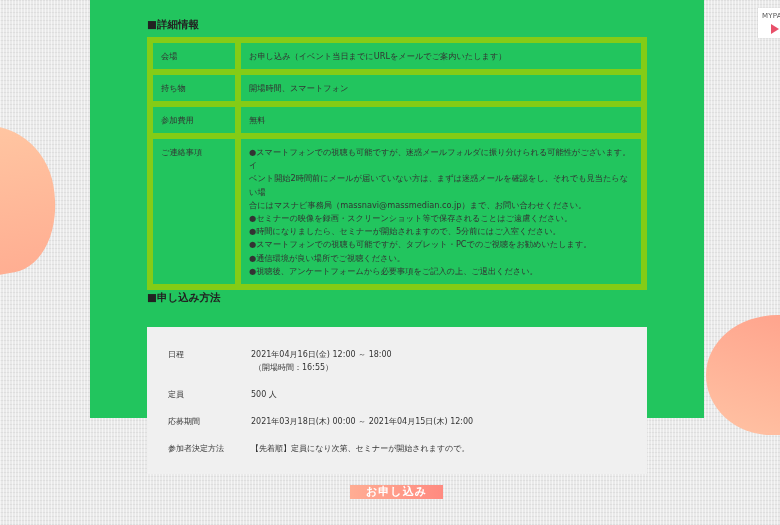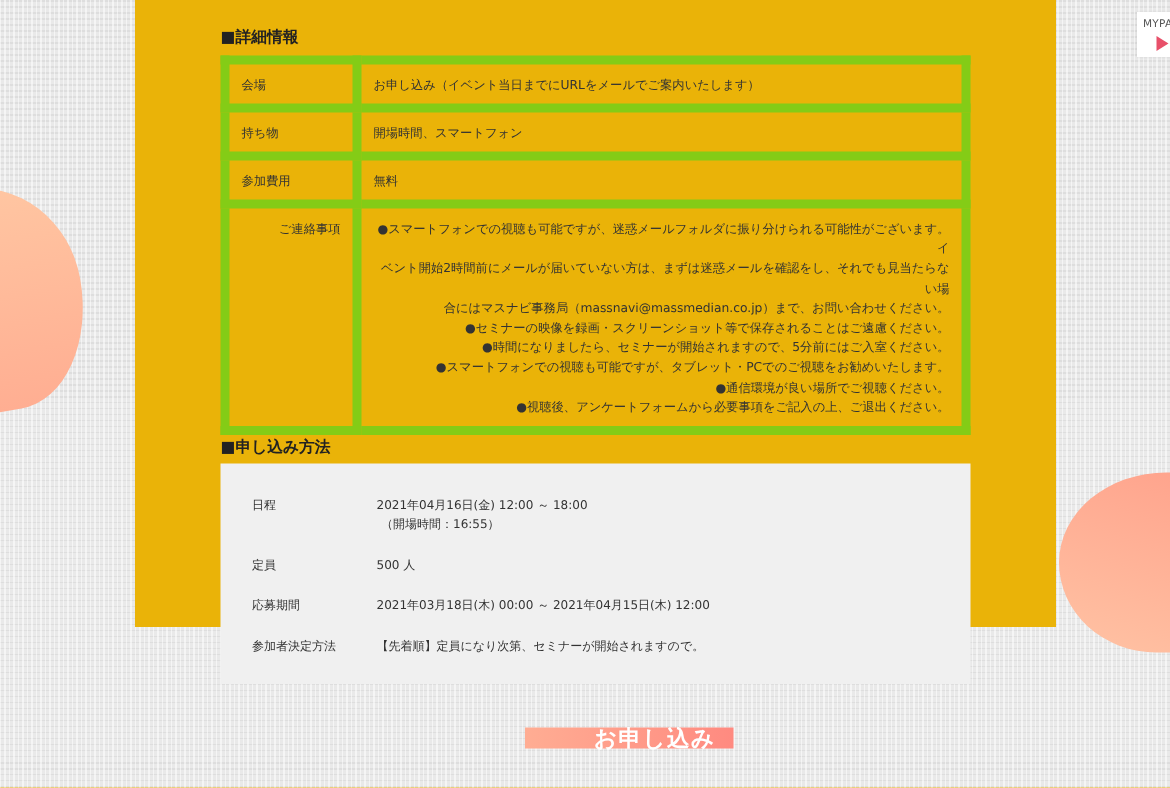"■詳細情報" .content { background: #eab308 -> #22c55e }
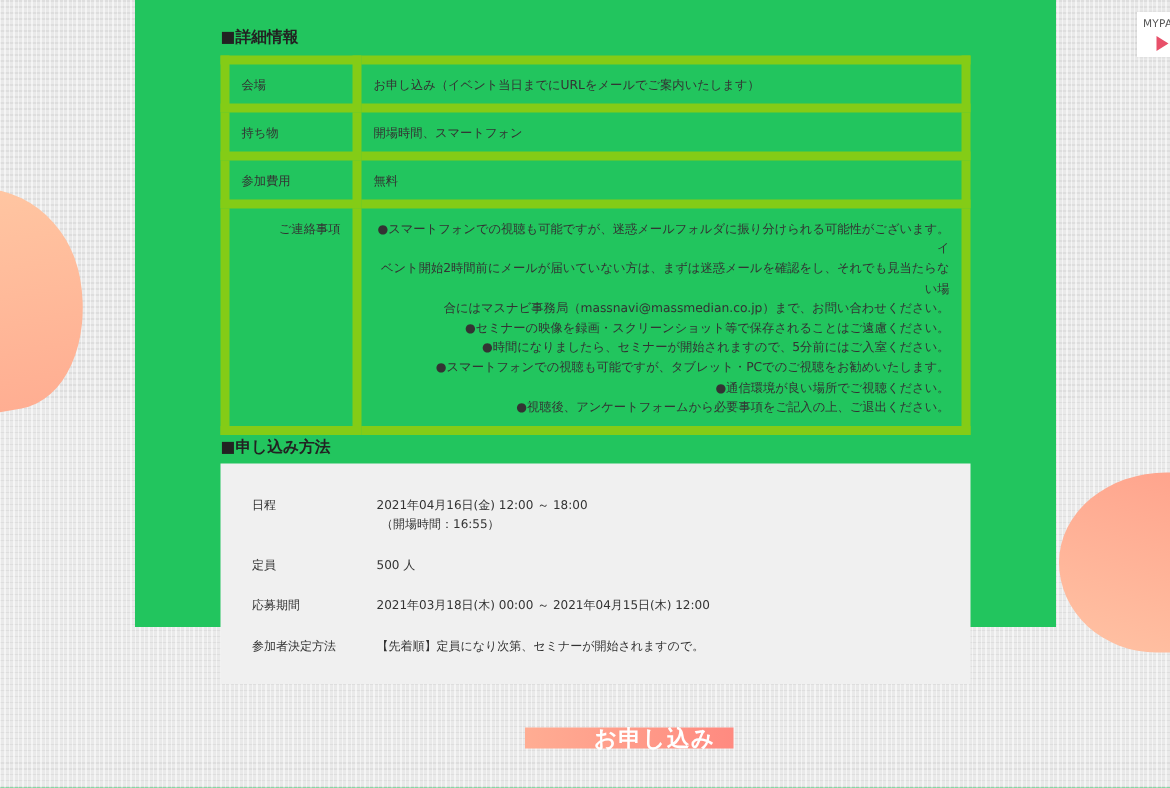"ご連絡事項" .detail-table tr.notes td { text-align: right -> none }
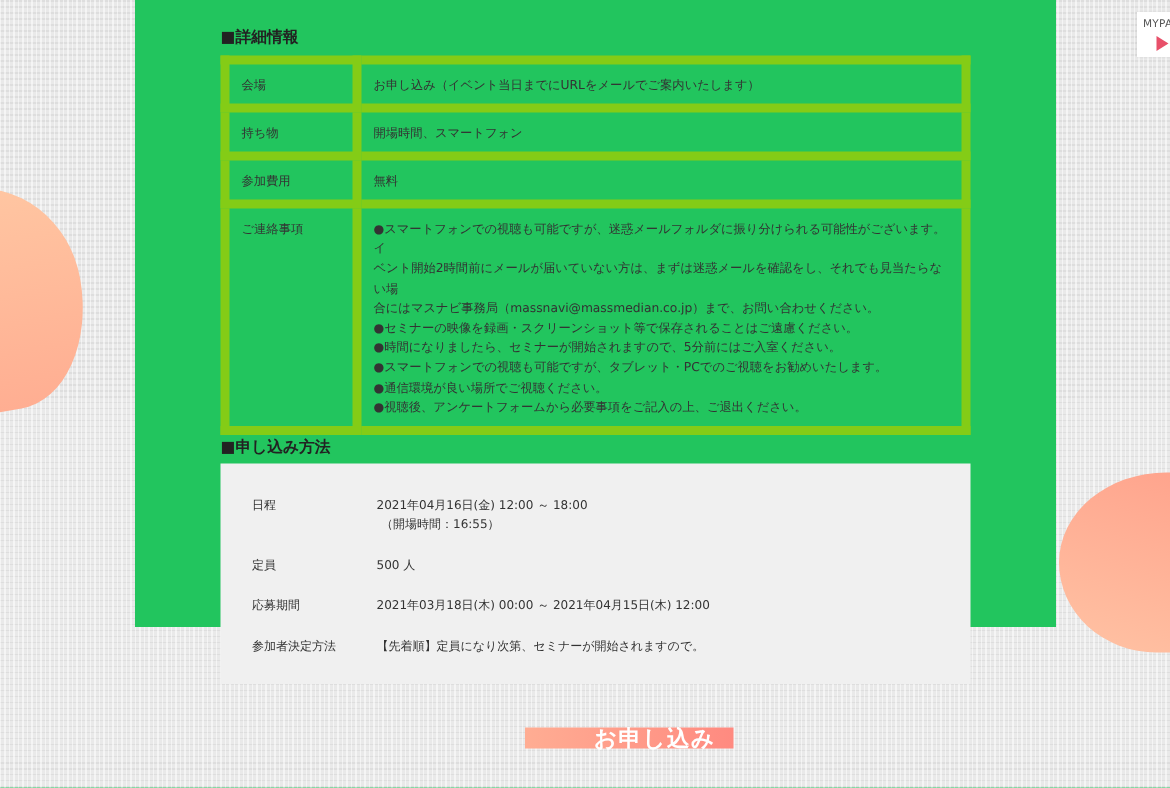"日程" .apply-box { top: 309px -> 327px }
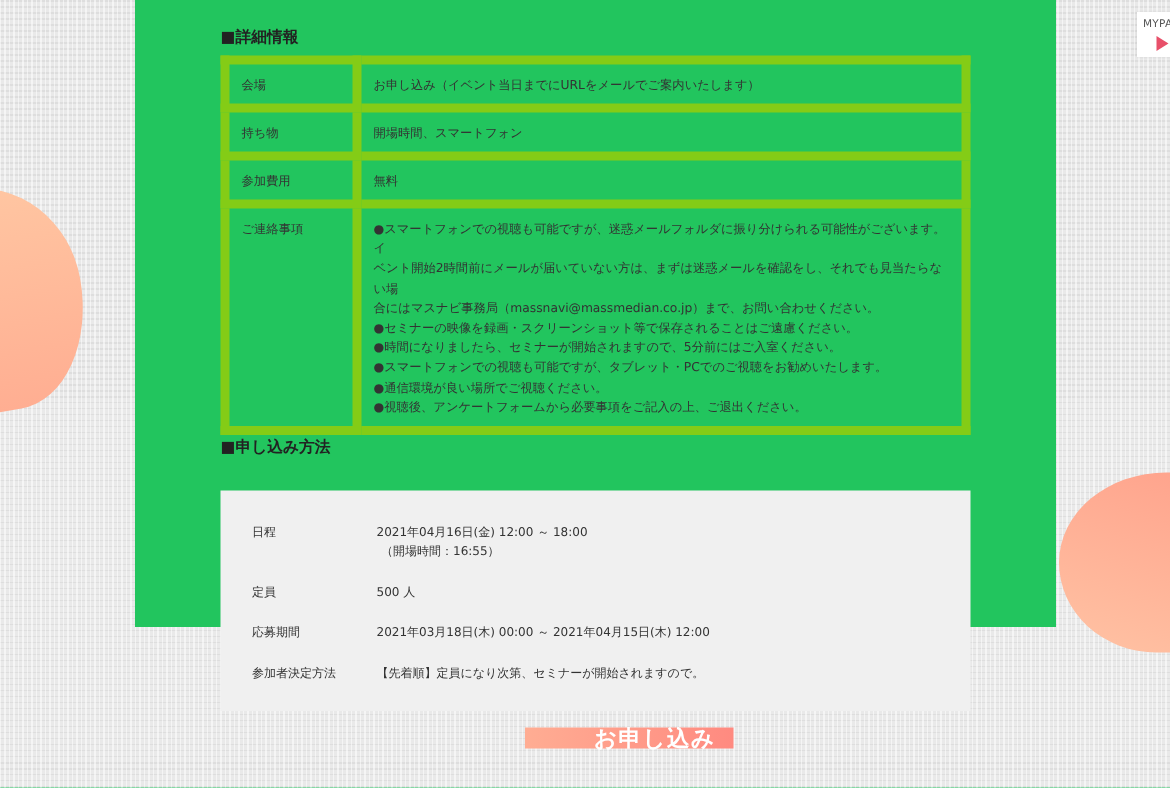"お申し込み" .apply-btn { font-size: 15px -> 11px; padding-left: 46px -> none; text-align: none -> center }
